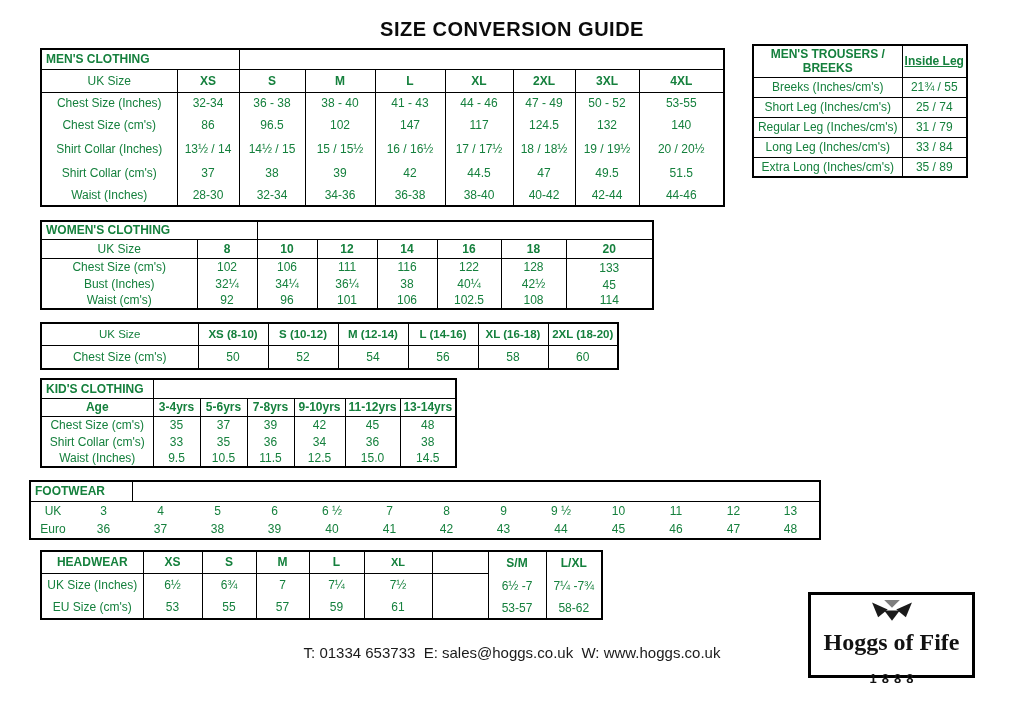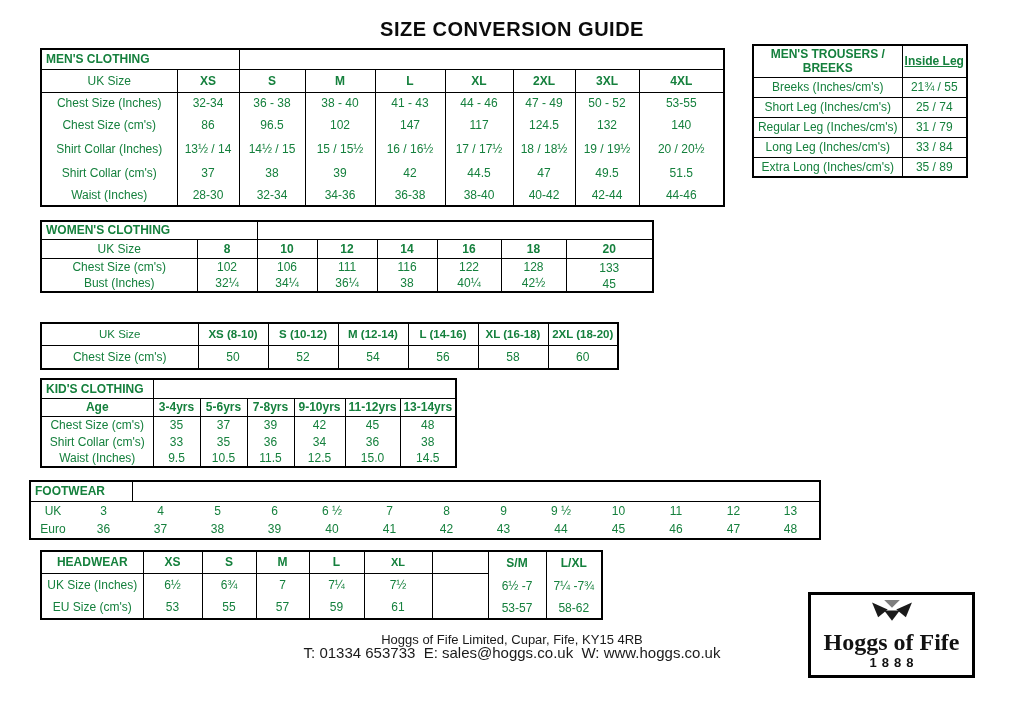"Waist (cm's)" tr.data { html: none -> <tr> <td>Waist (cm's)</td> <td>92</td> <td>96</td> <td>101</td> <td>106</td> <td>102.5</td> <td>108</td> <td>114</td> </tr> }
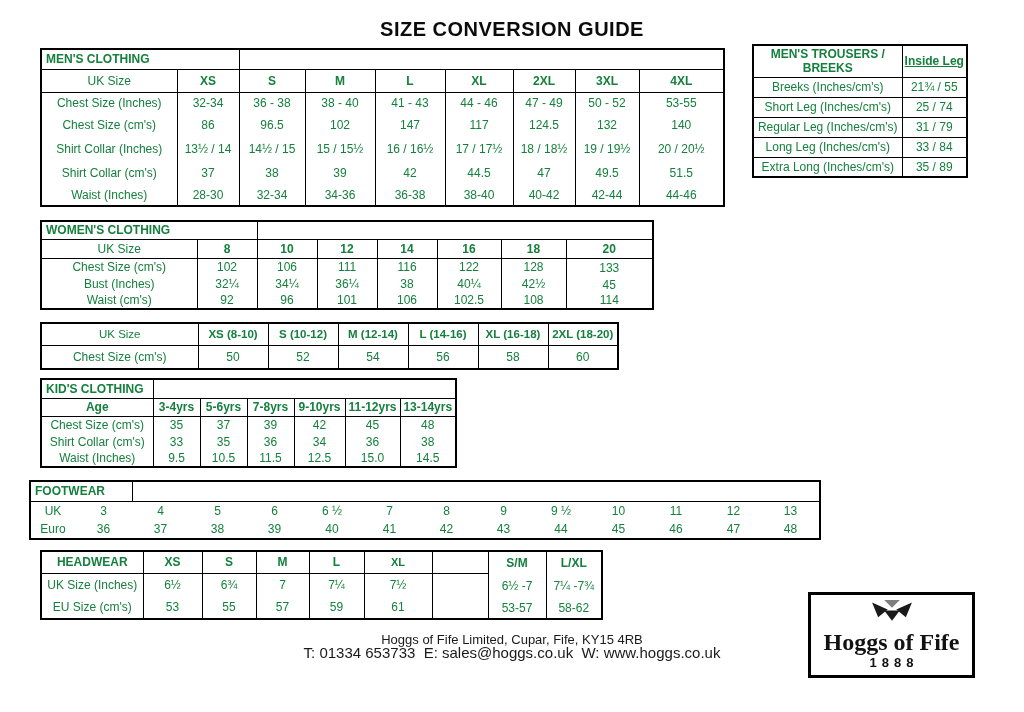"Hoggs of Fife Limited, Cupar," div.footer-line { html: <div>Hoggs of Fife Limited, Cupar, Fife, KY15 4RB</div> -> none }
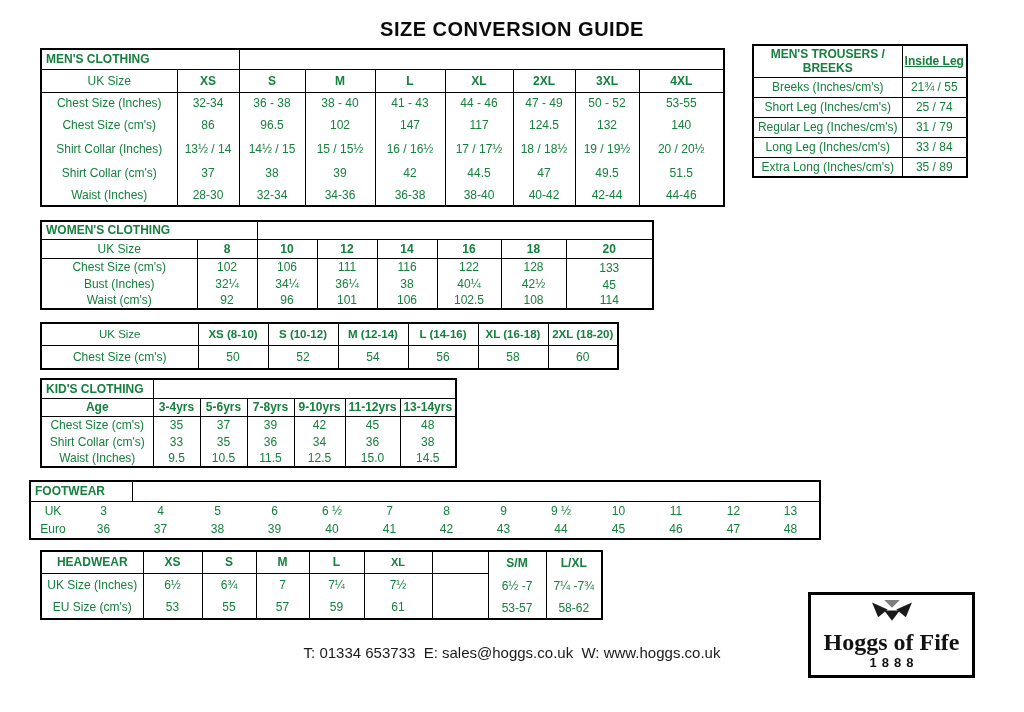"1888" .logo-year { margin-top: 1px -> 17px }
